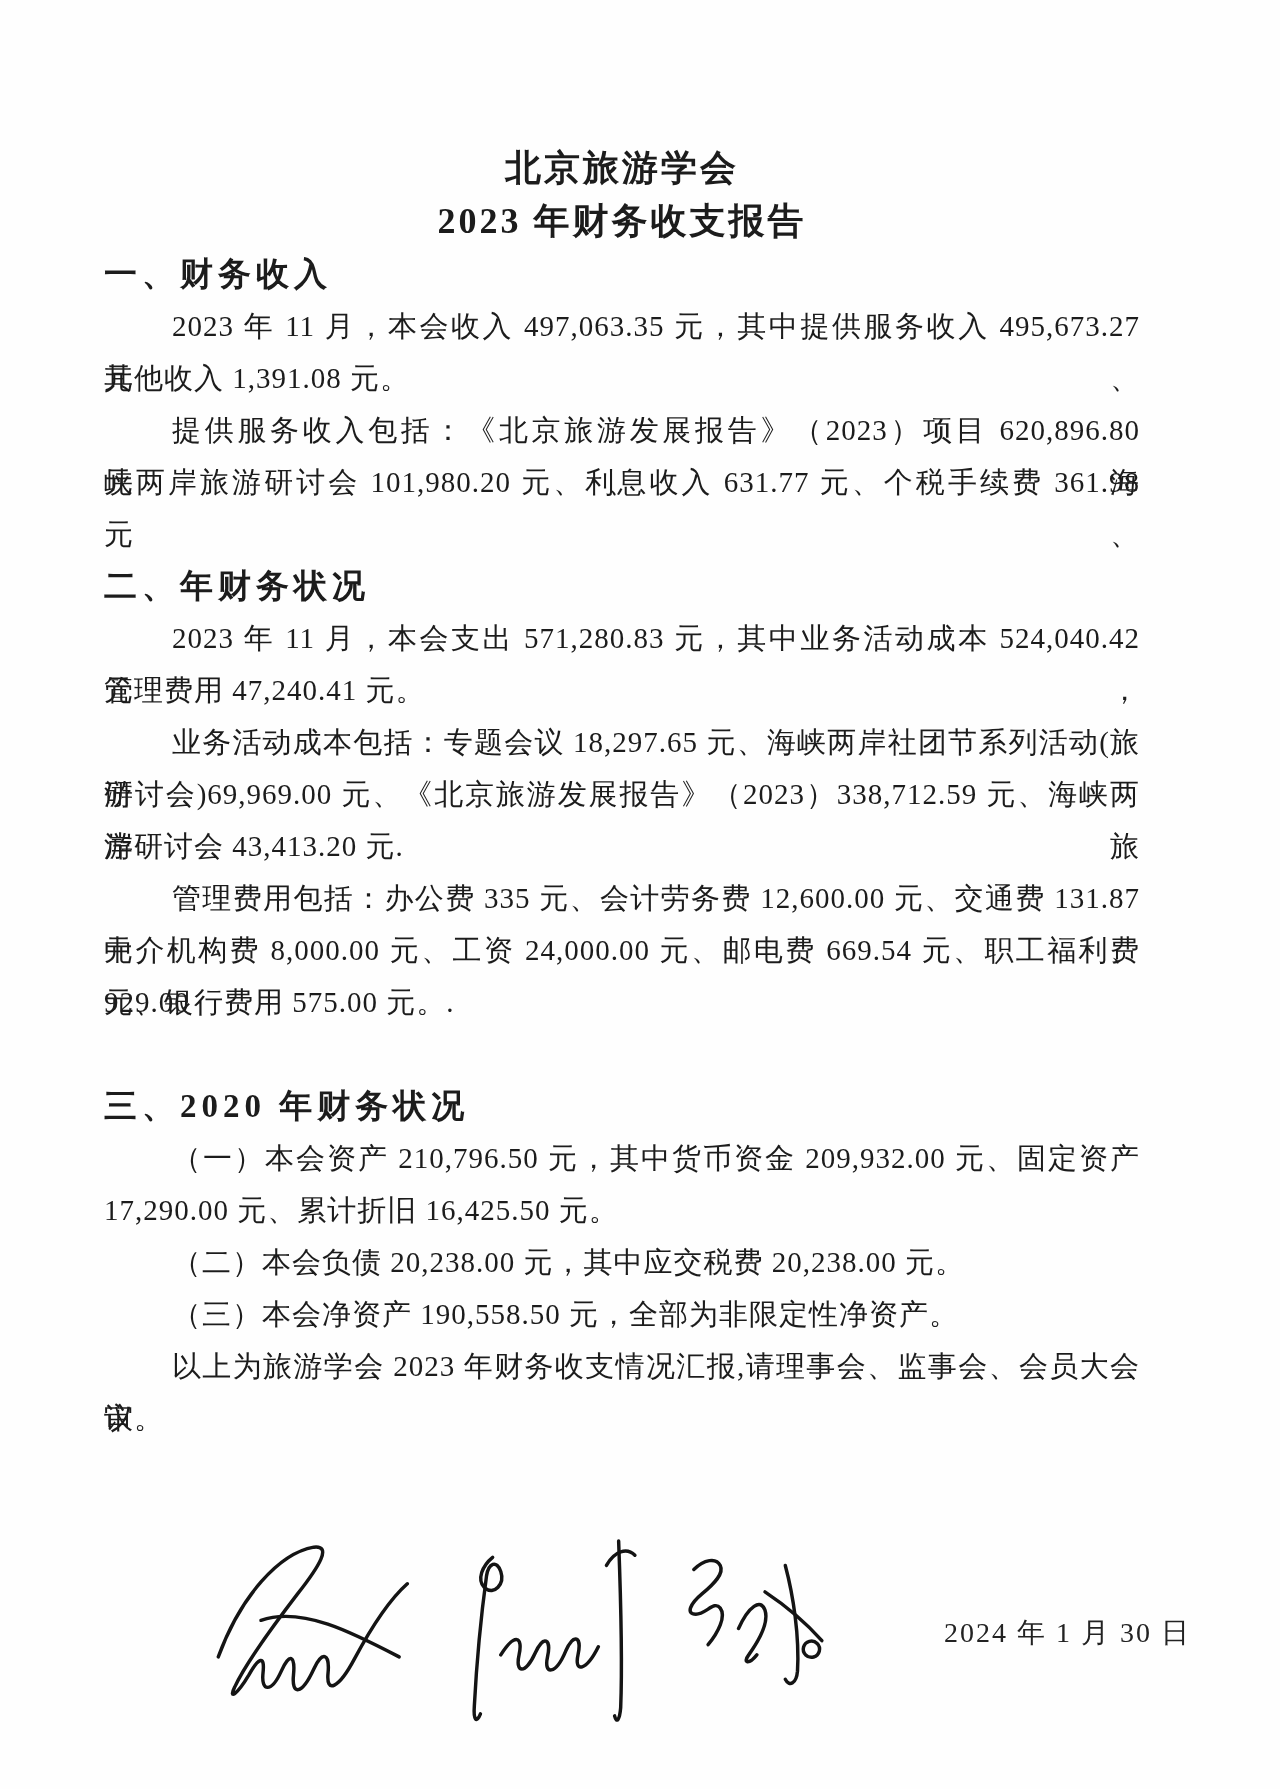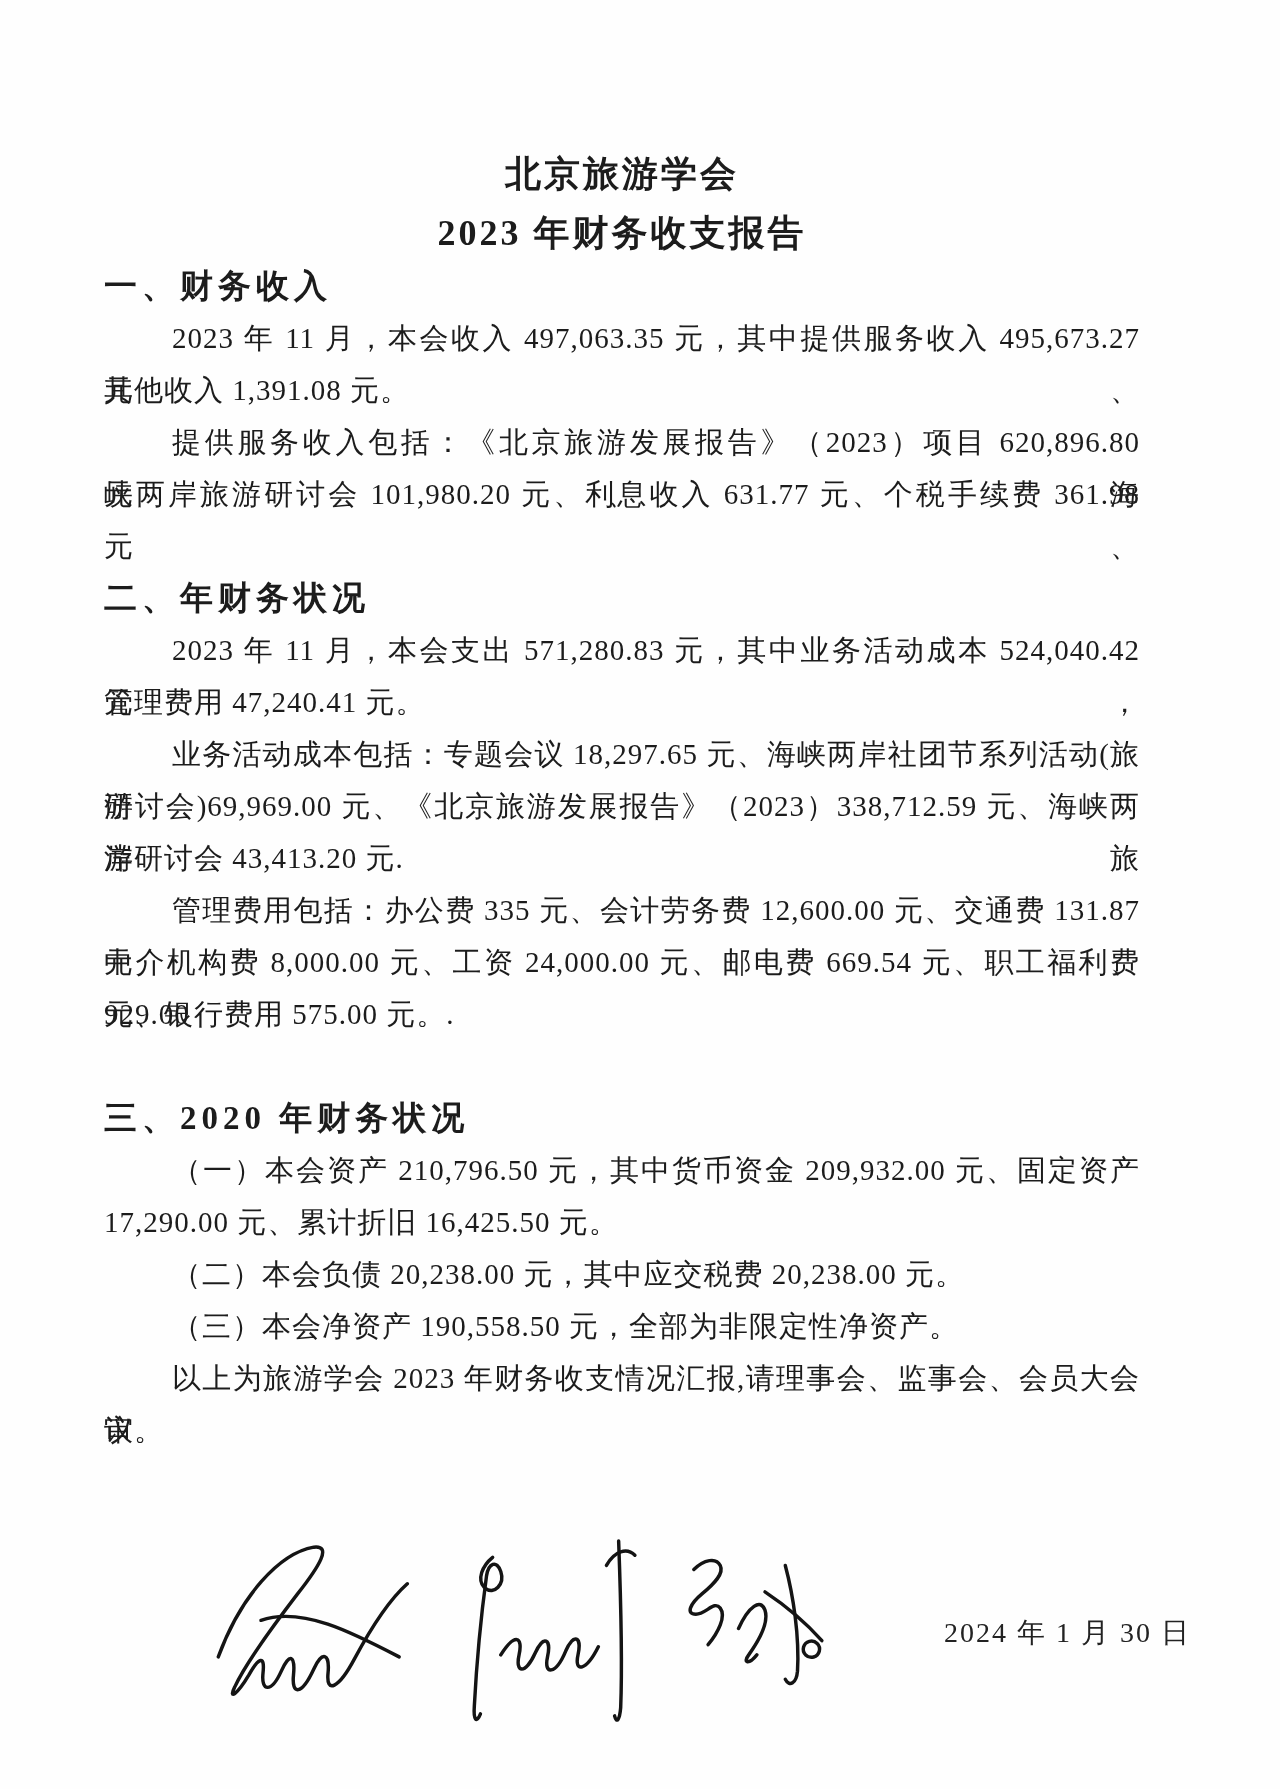"北京旅游学会" .doc-title { margin-top: 6px -> none }
